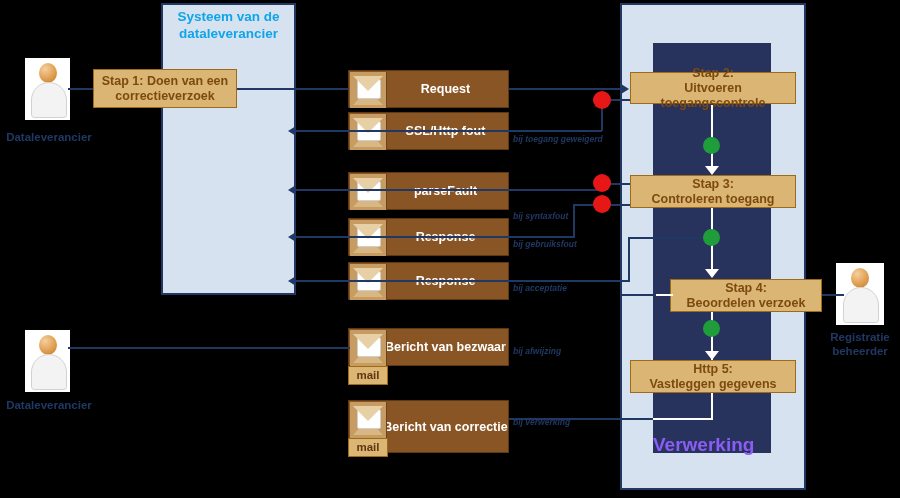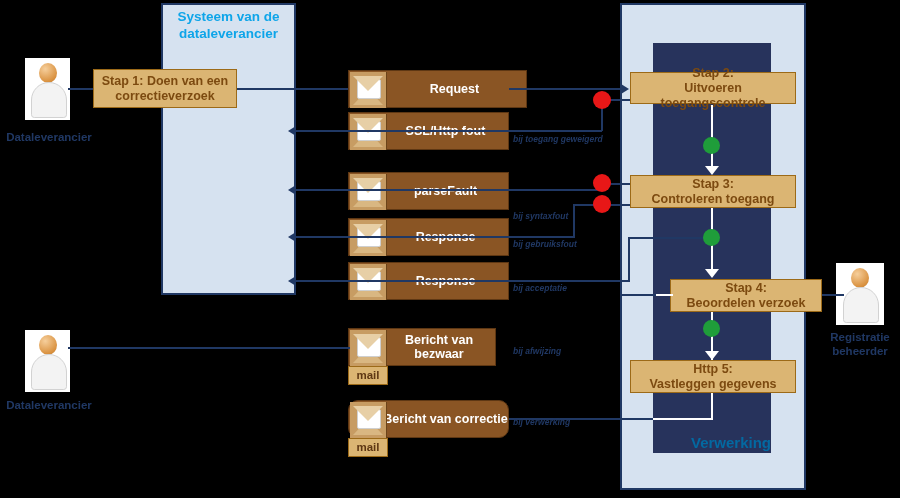"Request" div.msg { width: 179px -> 161px }
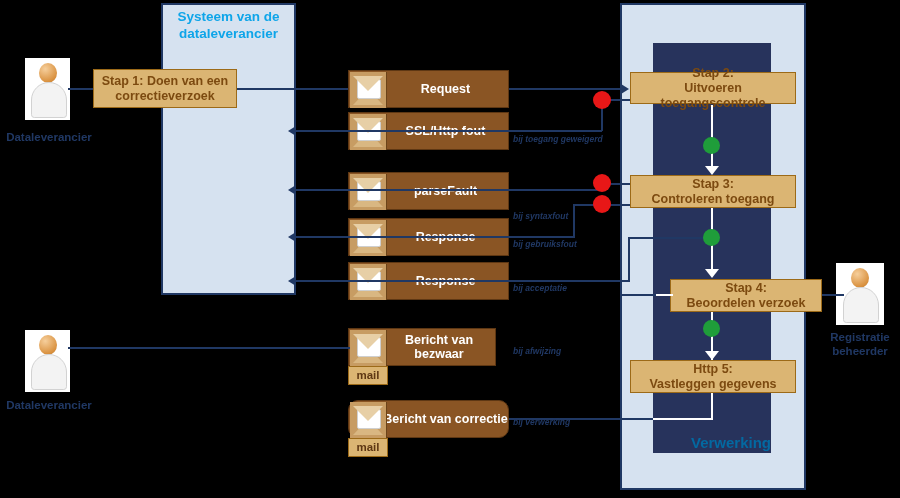"Bericht van bezwaar" div.msg { width: 148px -> 161px }
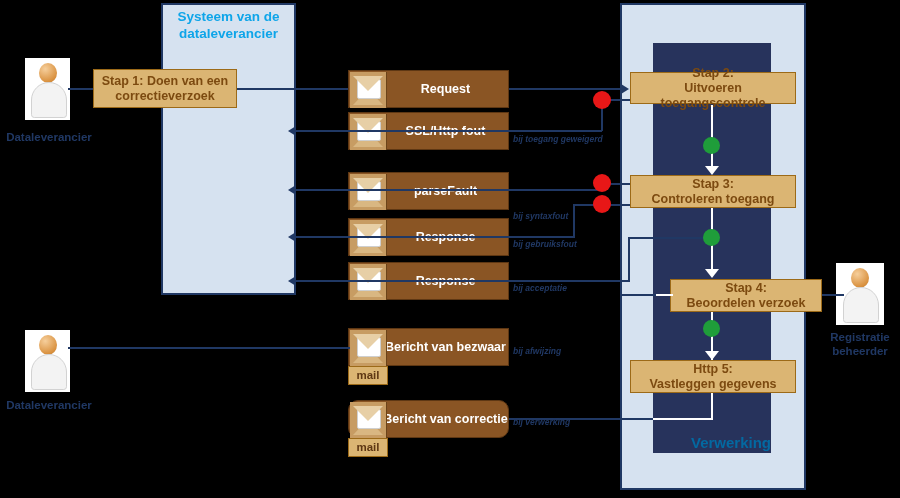"Bericht van correctie" div.msg { border-radius: 10px -> none; height: 38px -> 53px }
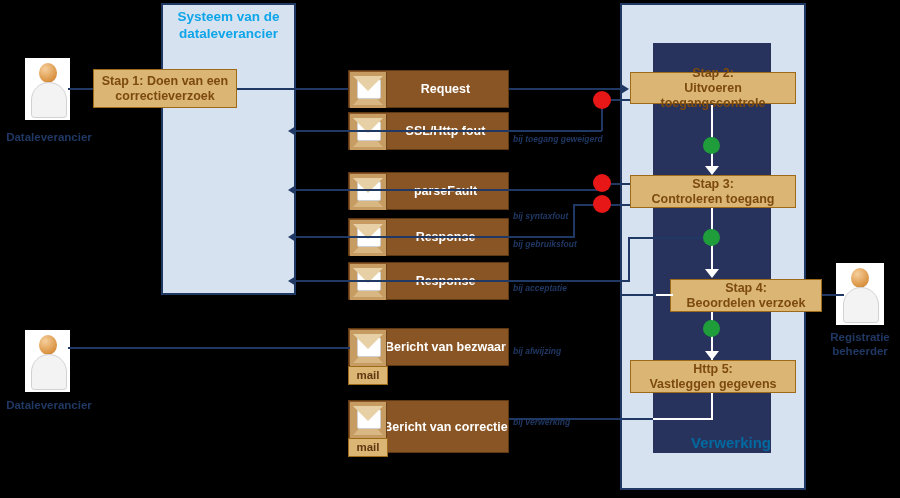"Verwerking" .band-label { color: #0369a1 -> #8b5cf6; font-size: 15px -> 19px; text-align: right -> left }
